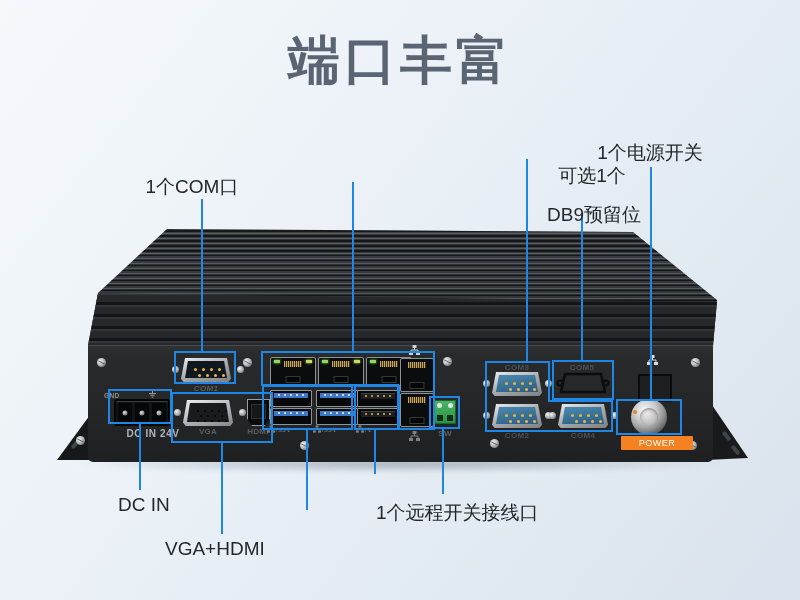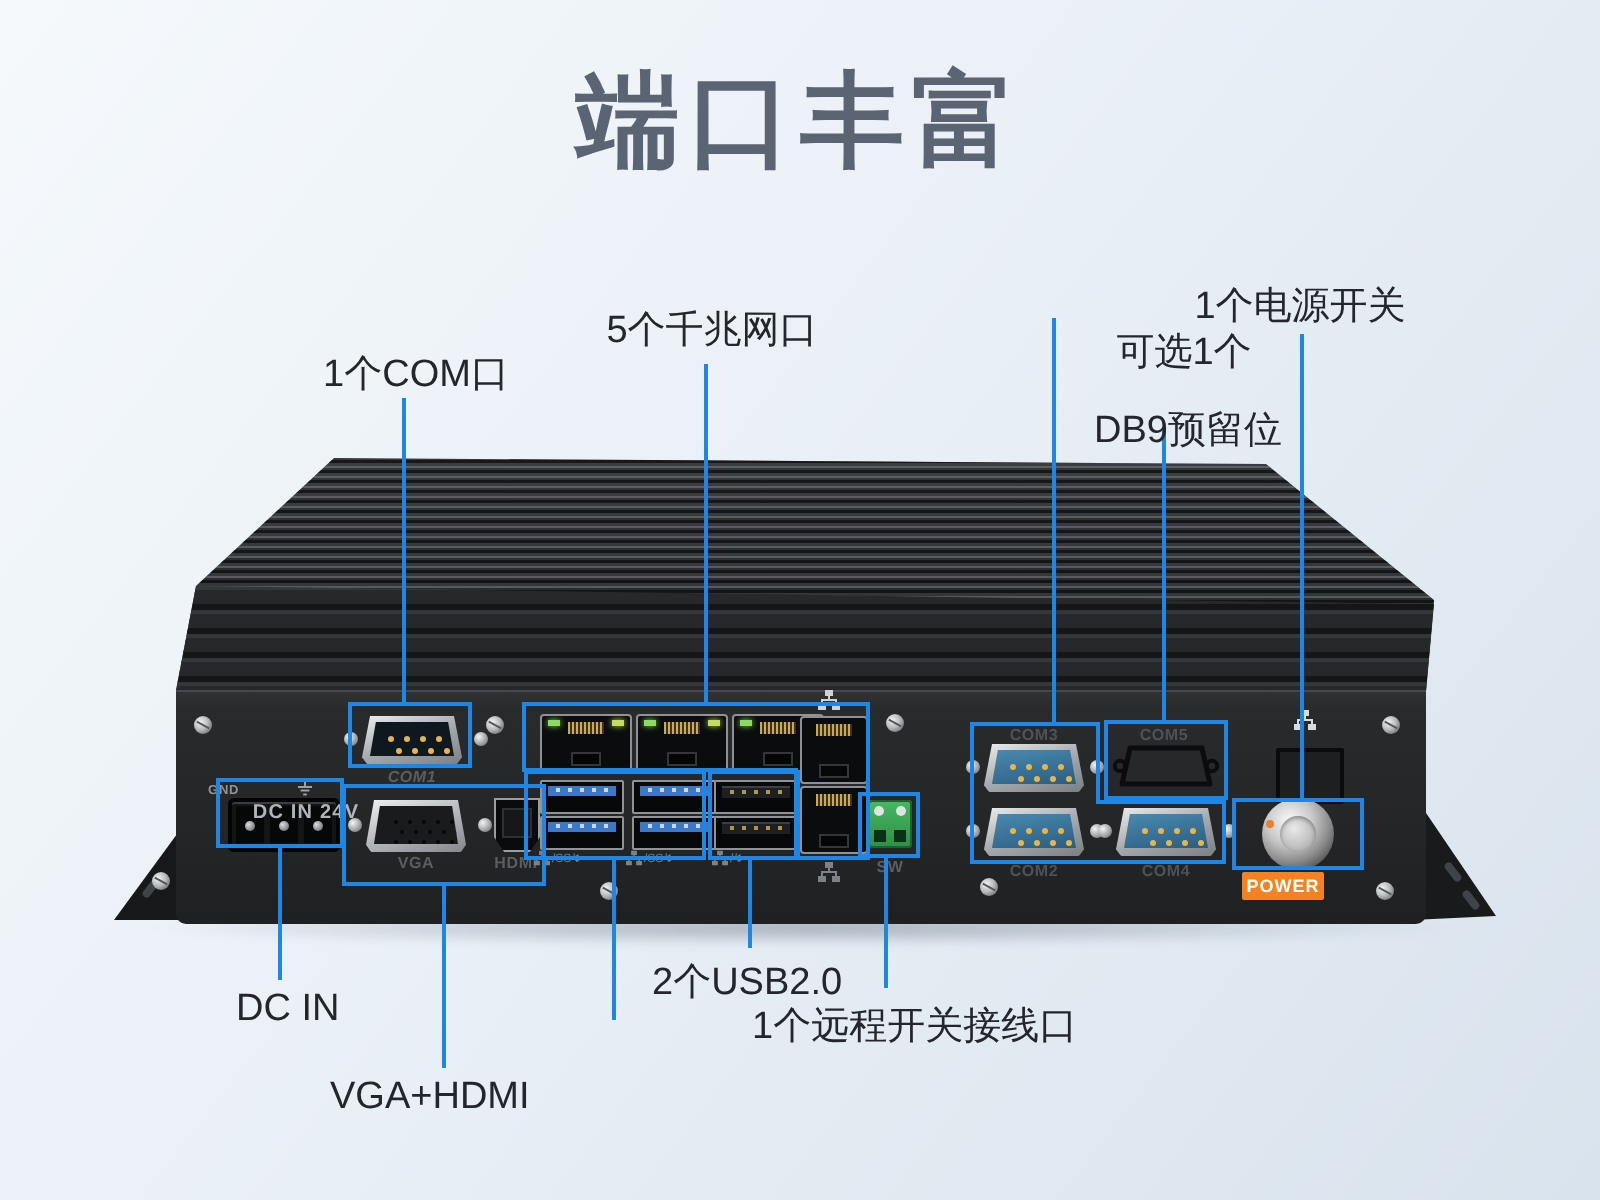"5个千兆网口" div.cl { html: <div>5个千兆网口</div> -> none }
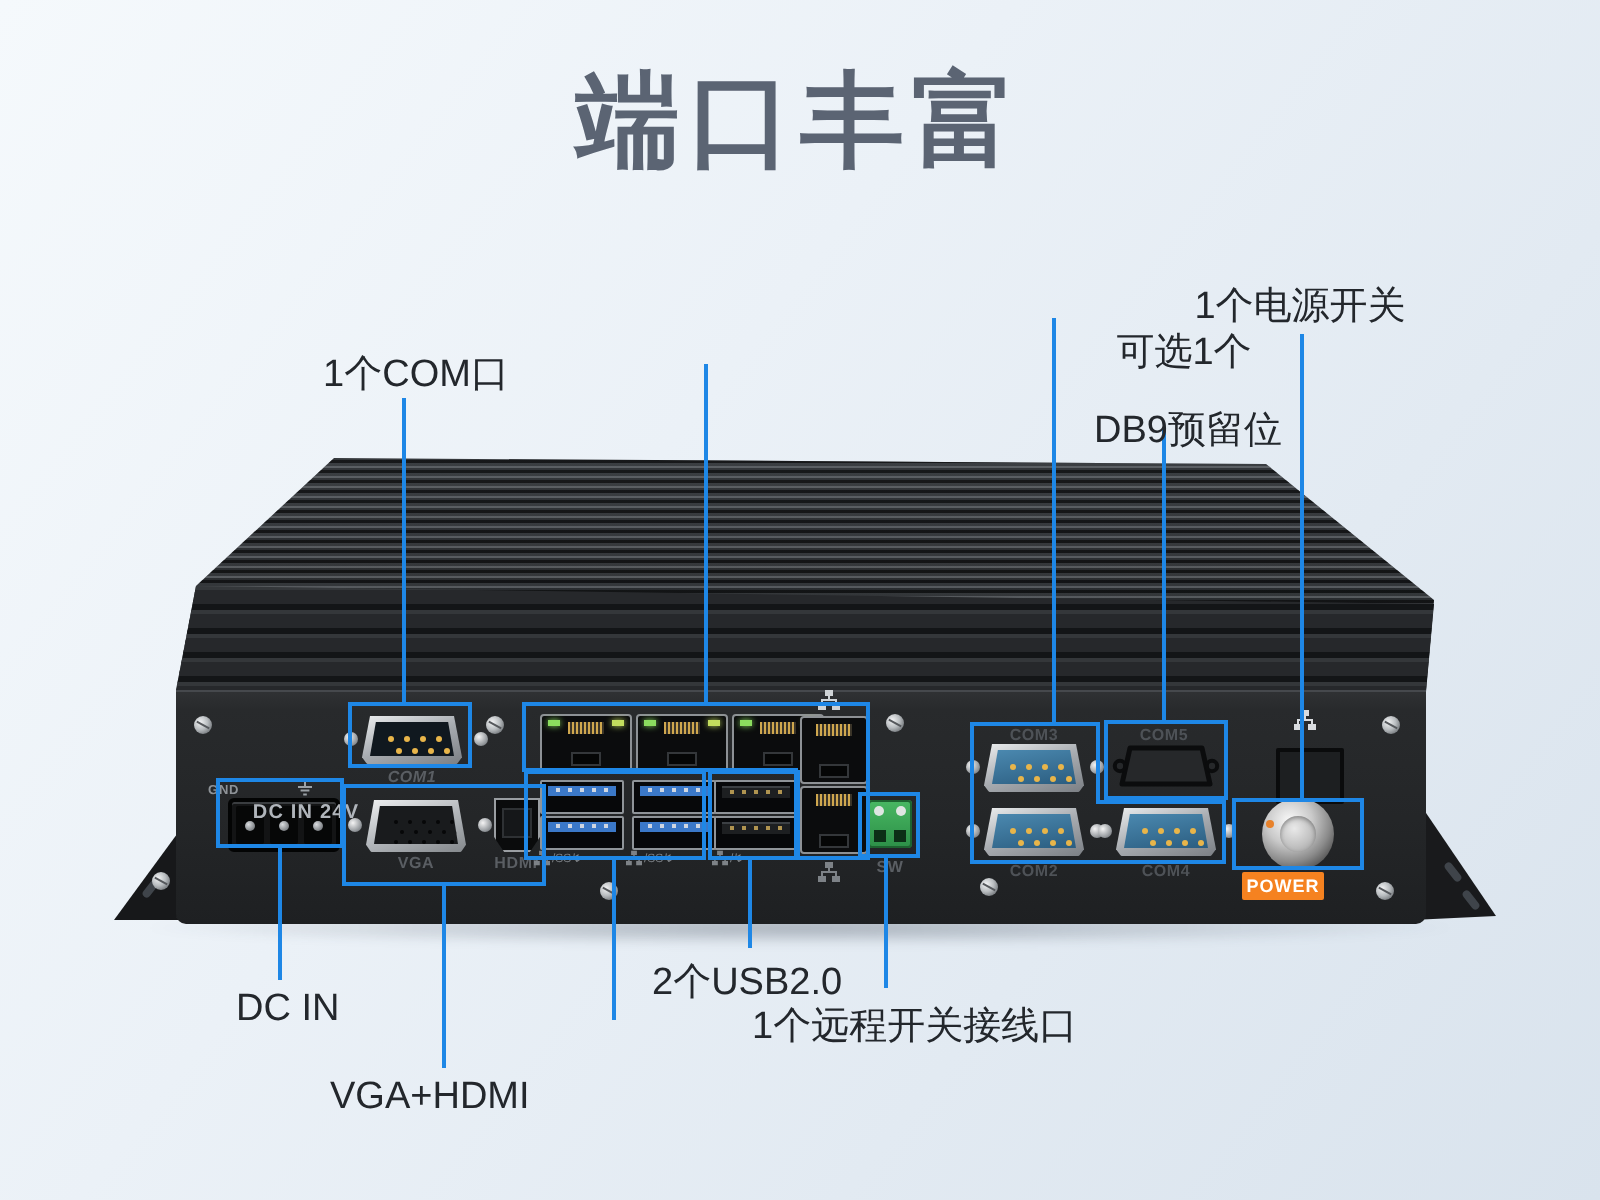"1个COM口" div.cl { left: 208px -> 192px }
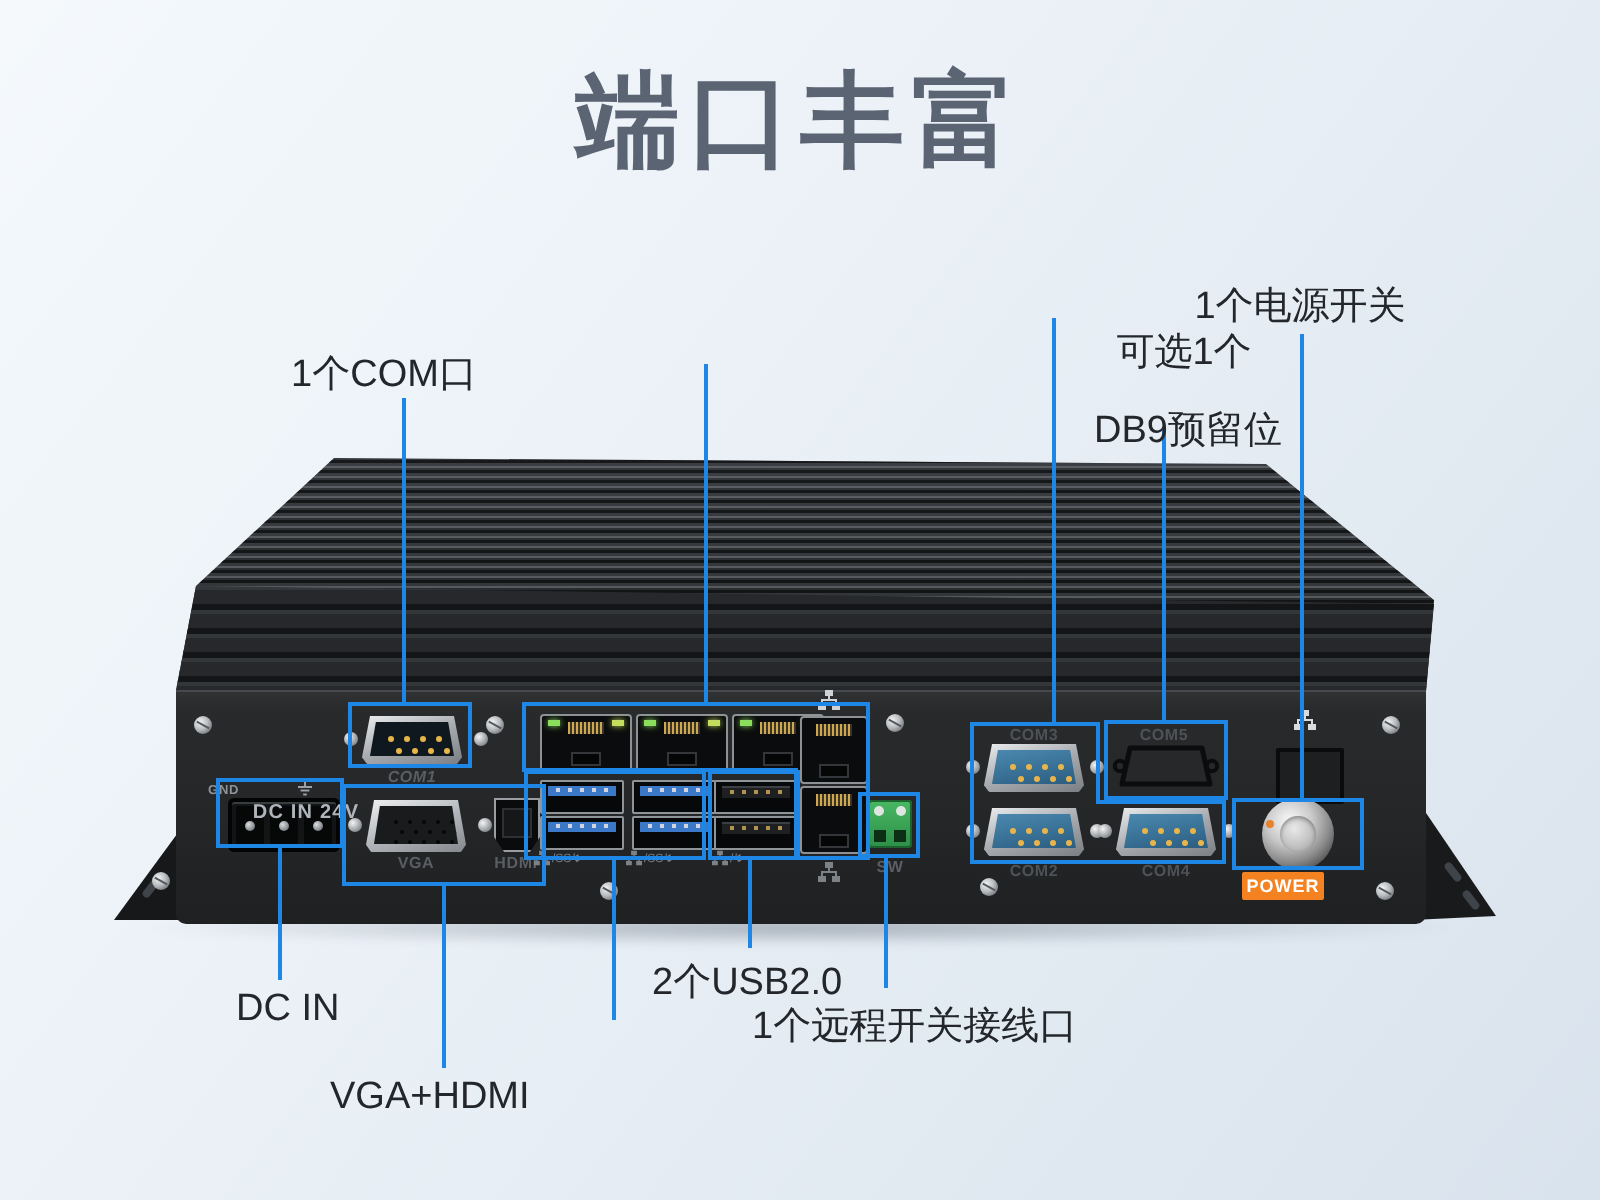"DC IN 24V" div.plabel { top: 401px -> 428px }
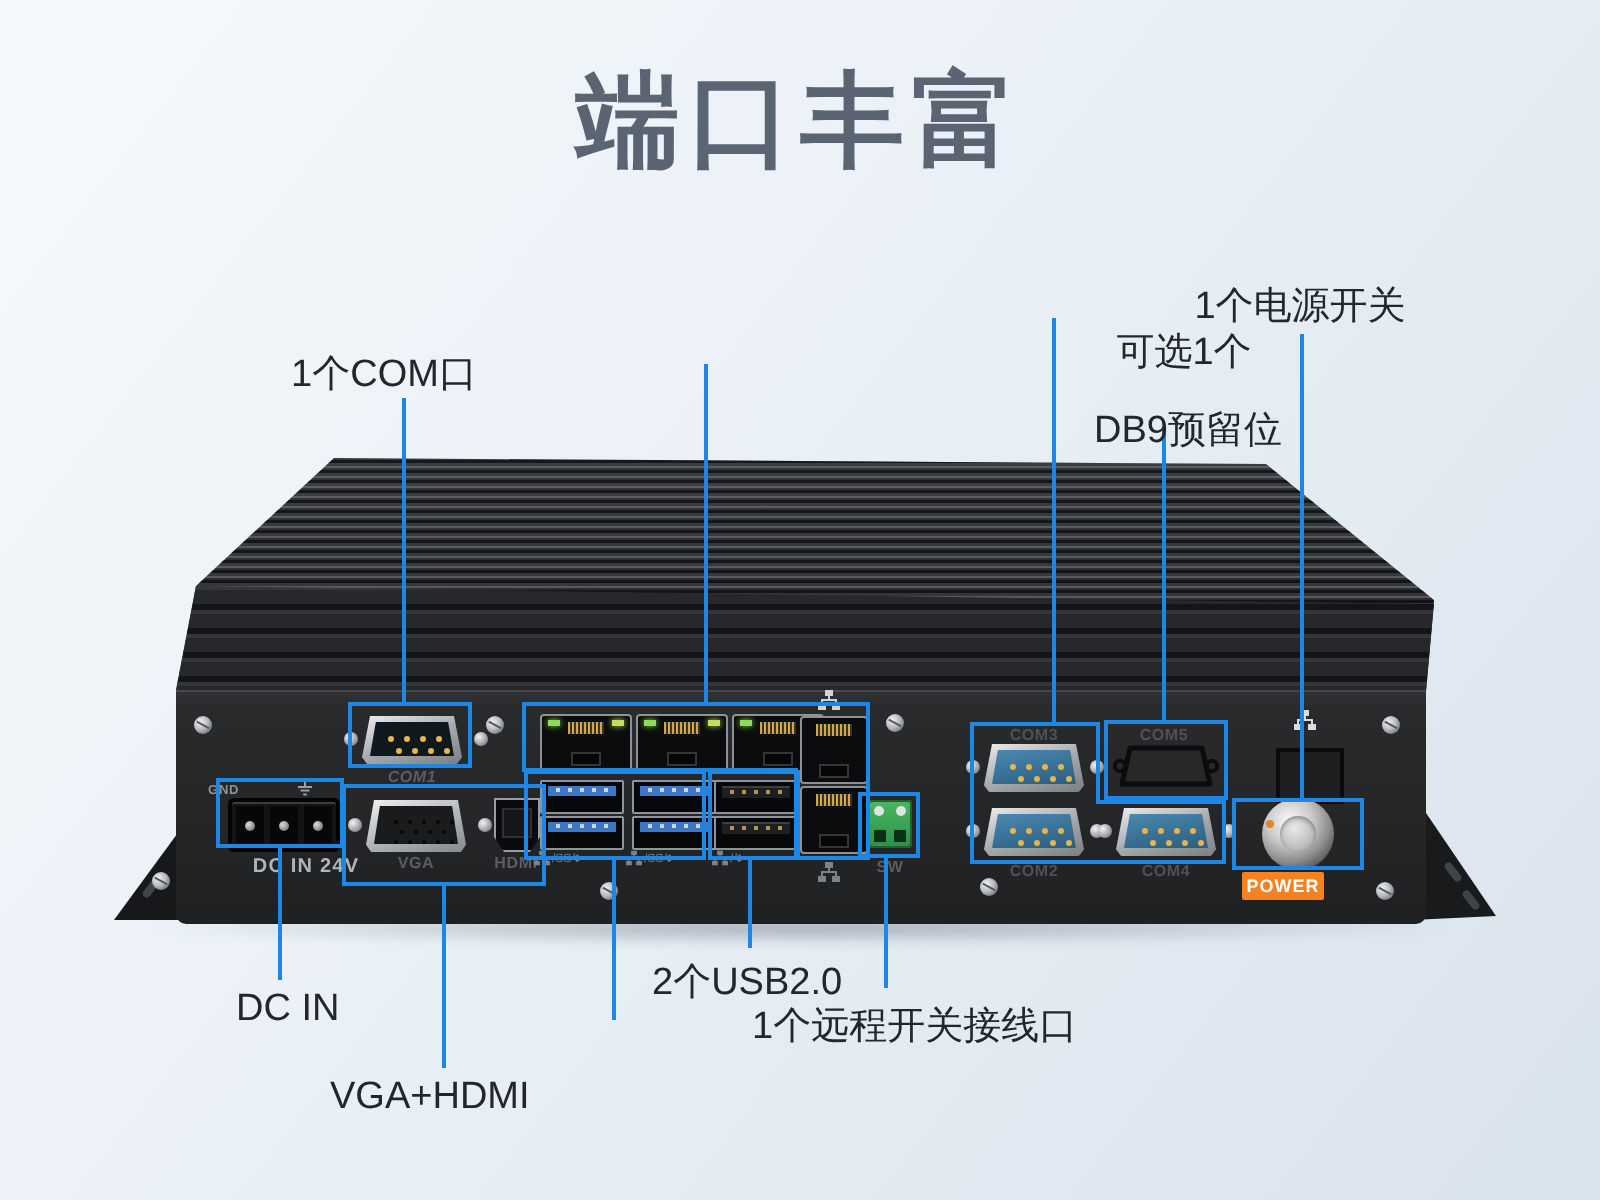"POWER" .pwr-badge { font-weight: 700 -> 400; width: 41px -> 72px }
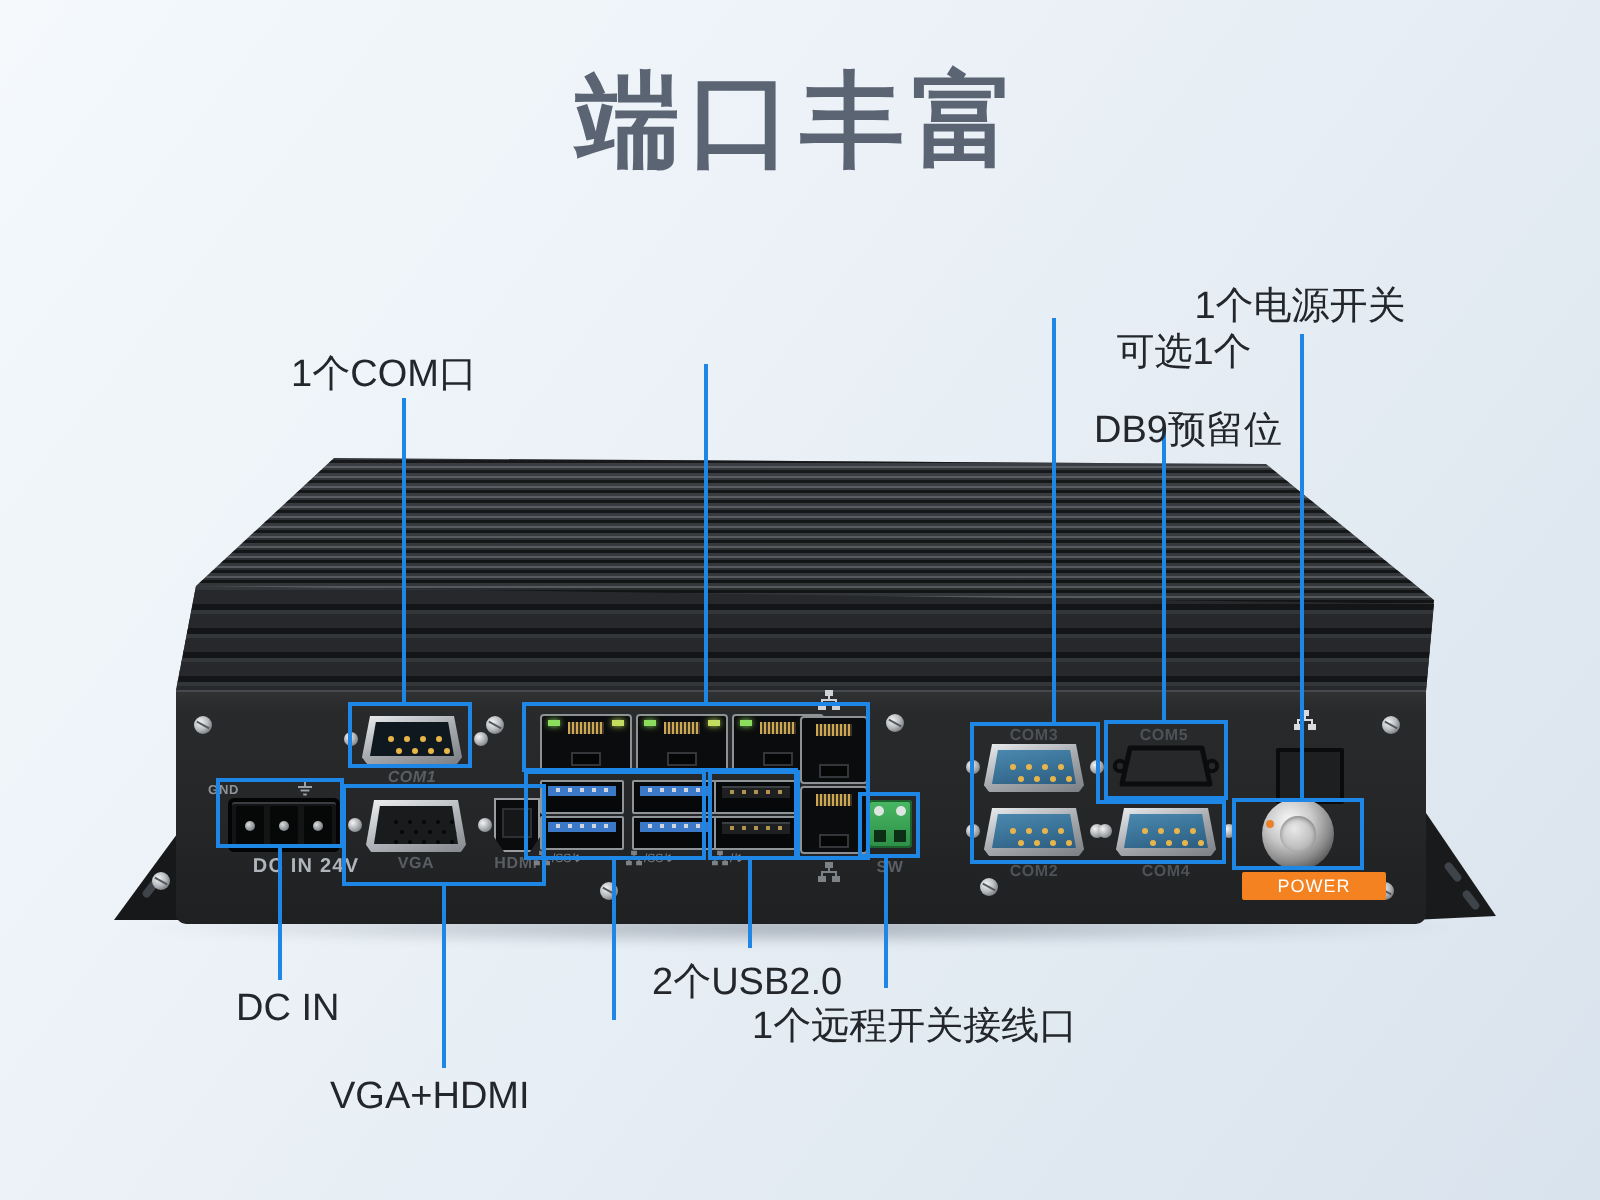"2个USB2.0" div.cl { html: <div>2个USB2.0</div> -> none }
